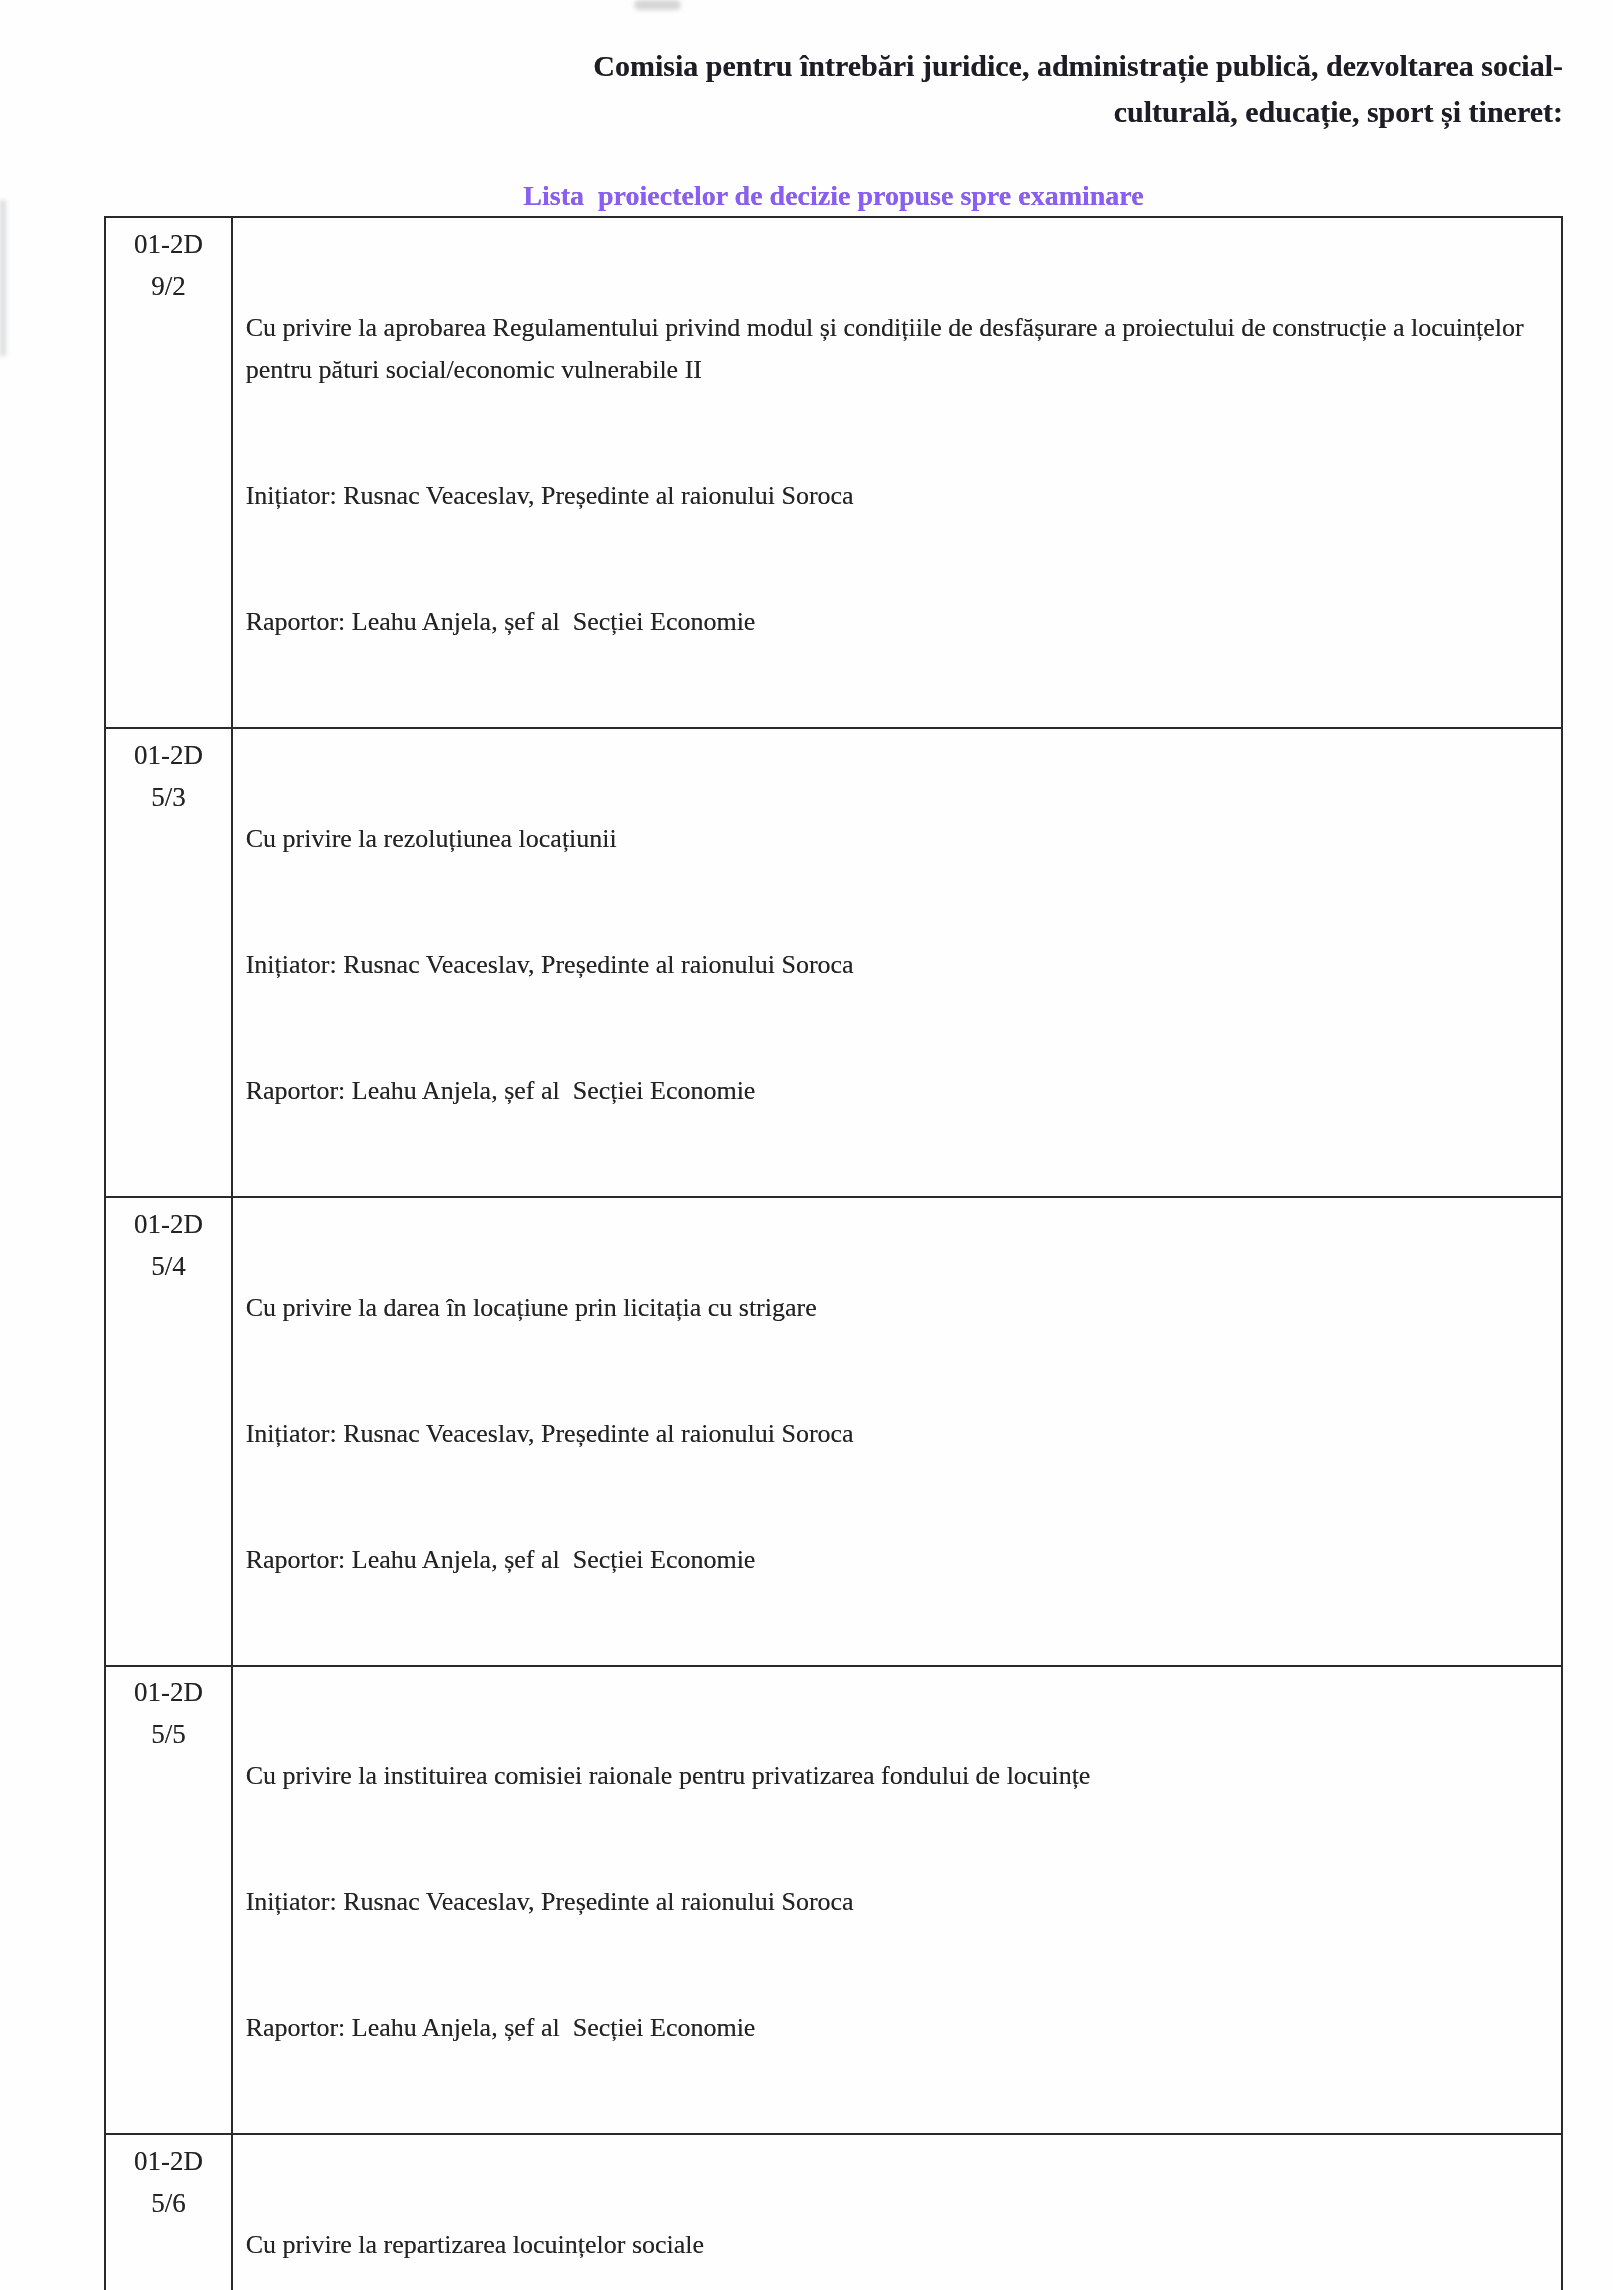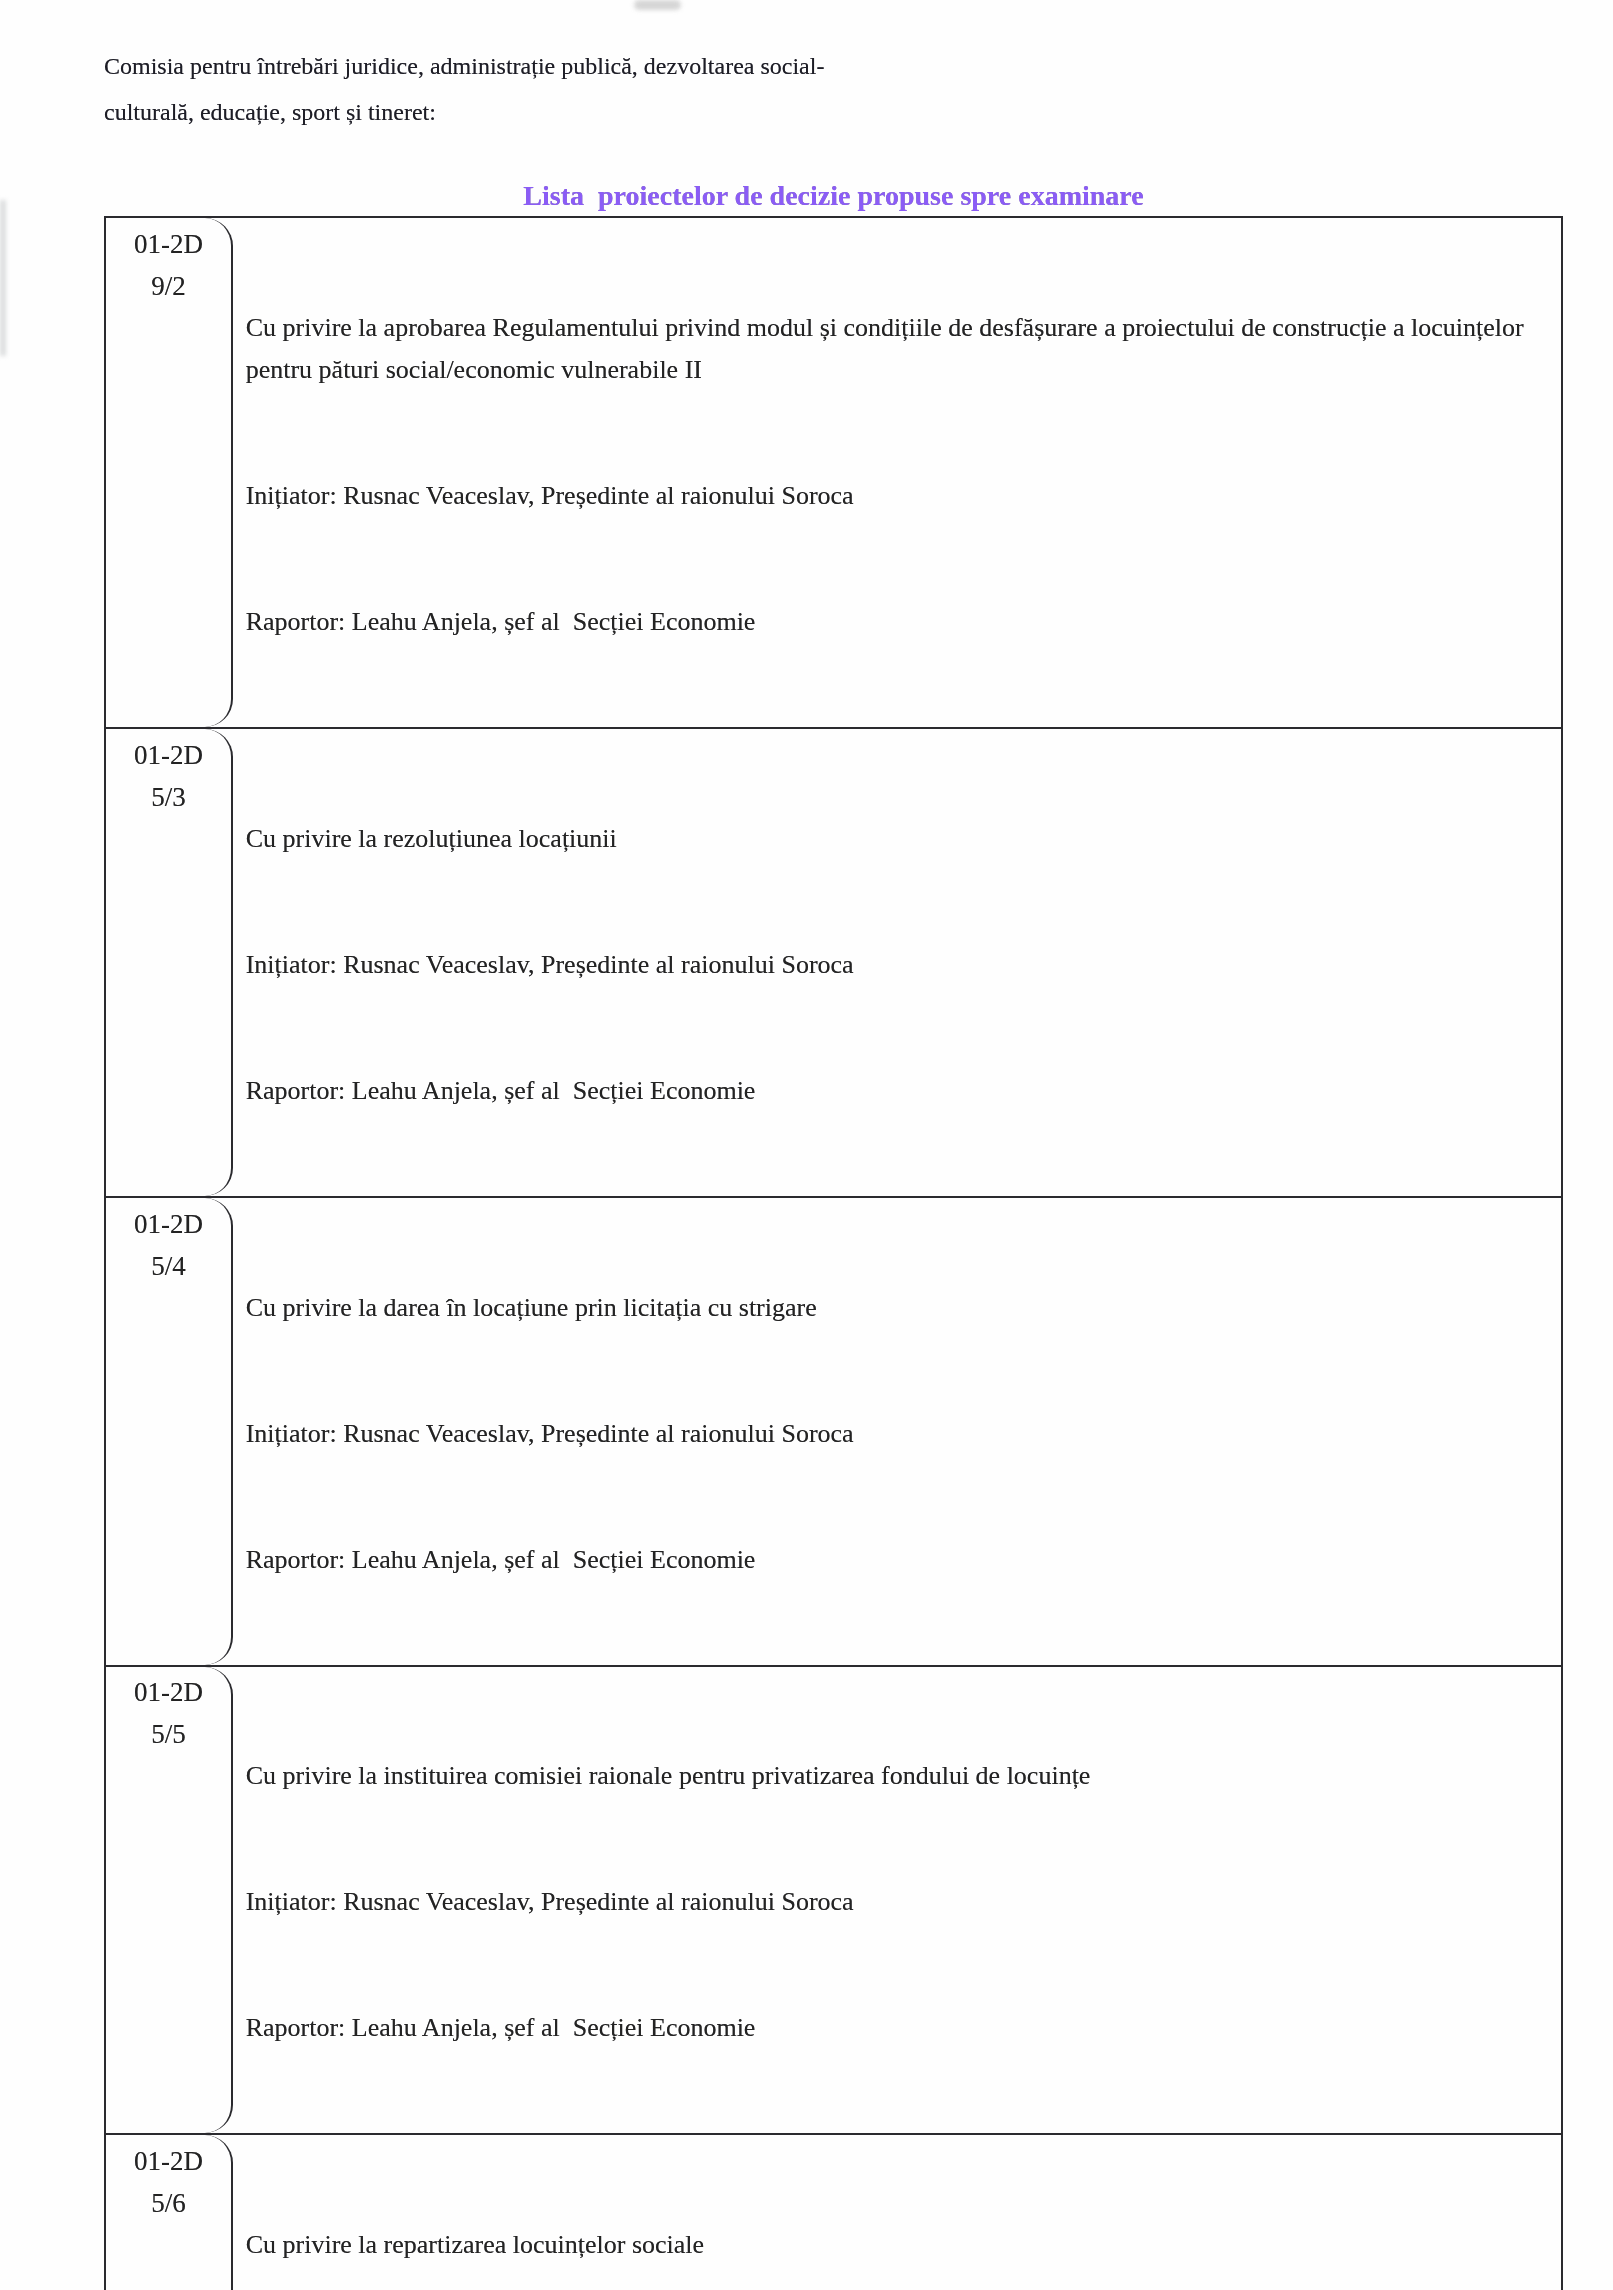"Comisia pentru întrebări juridice," h1 { font-size: 24px -> 30px; font-weight: normal -> bold; text-align: left -> right }
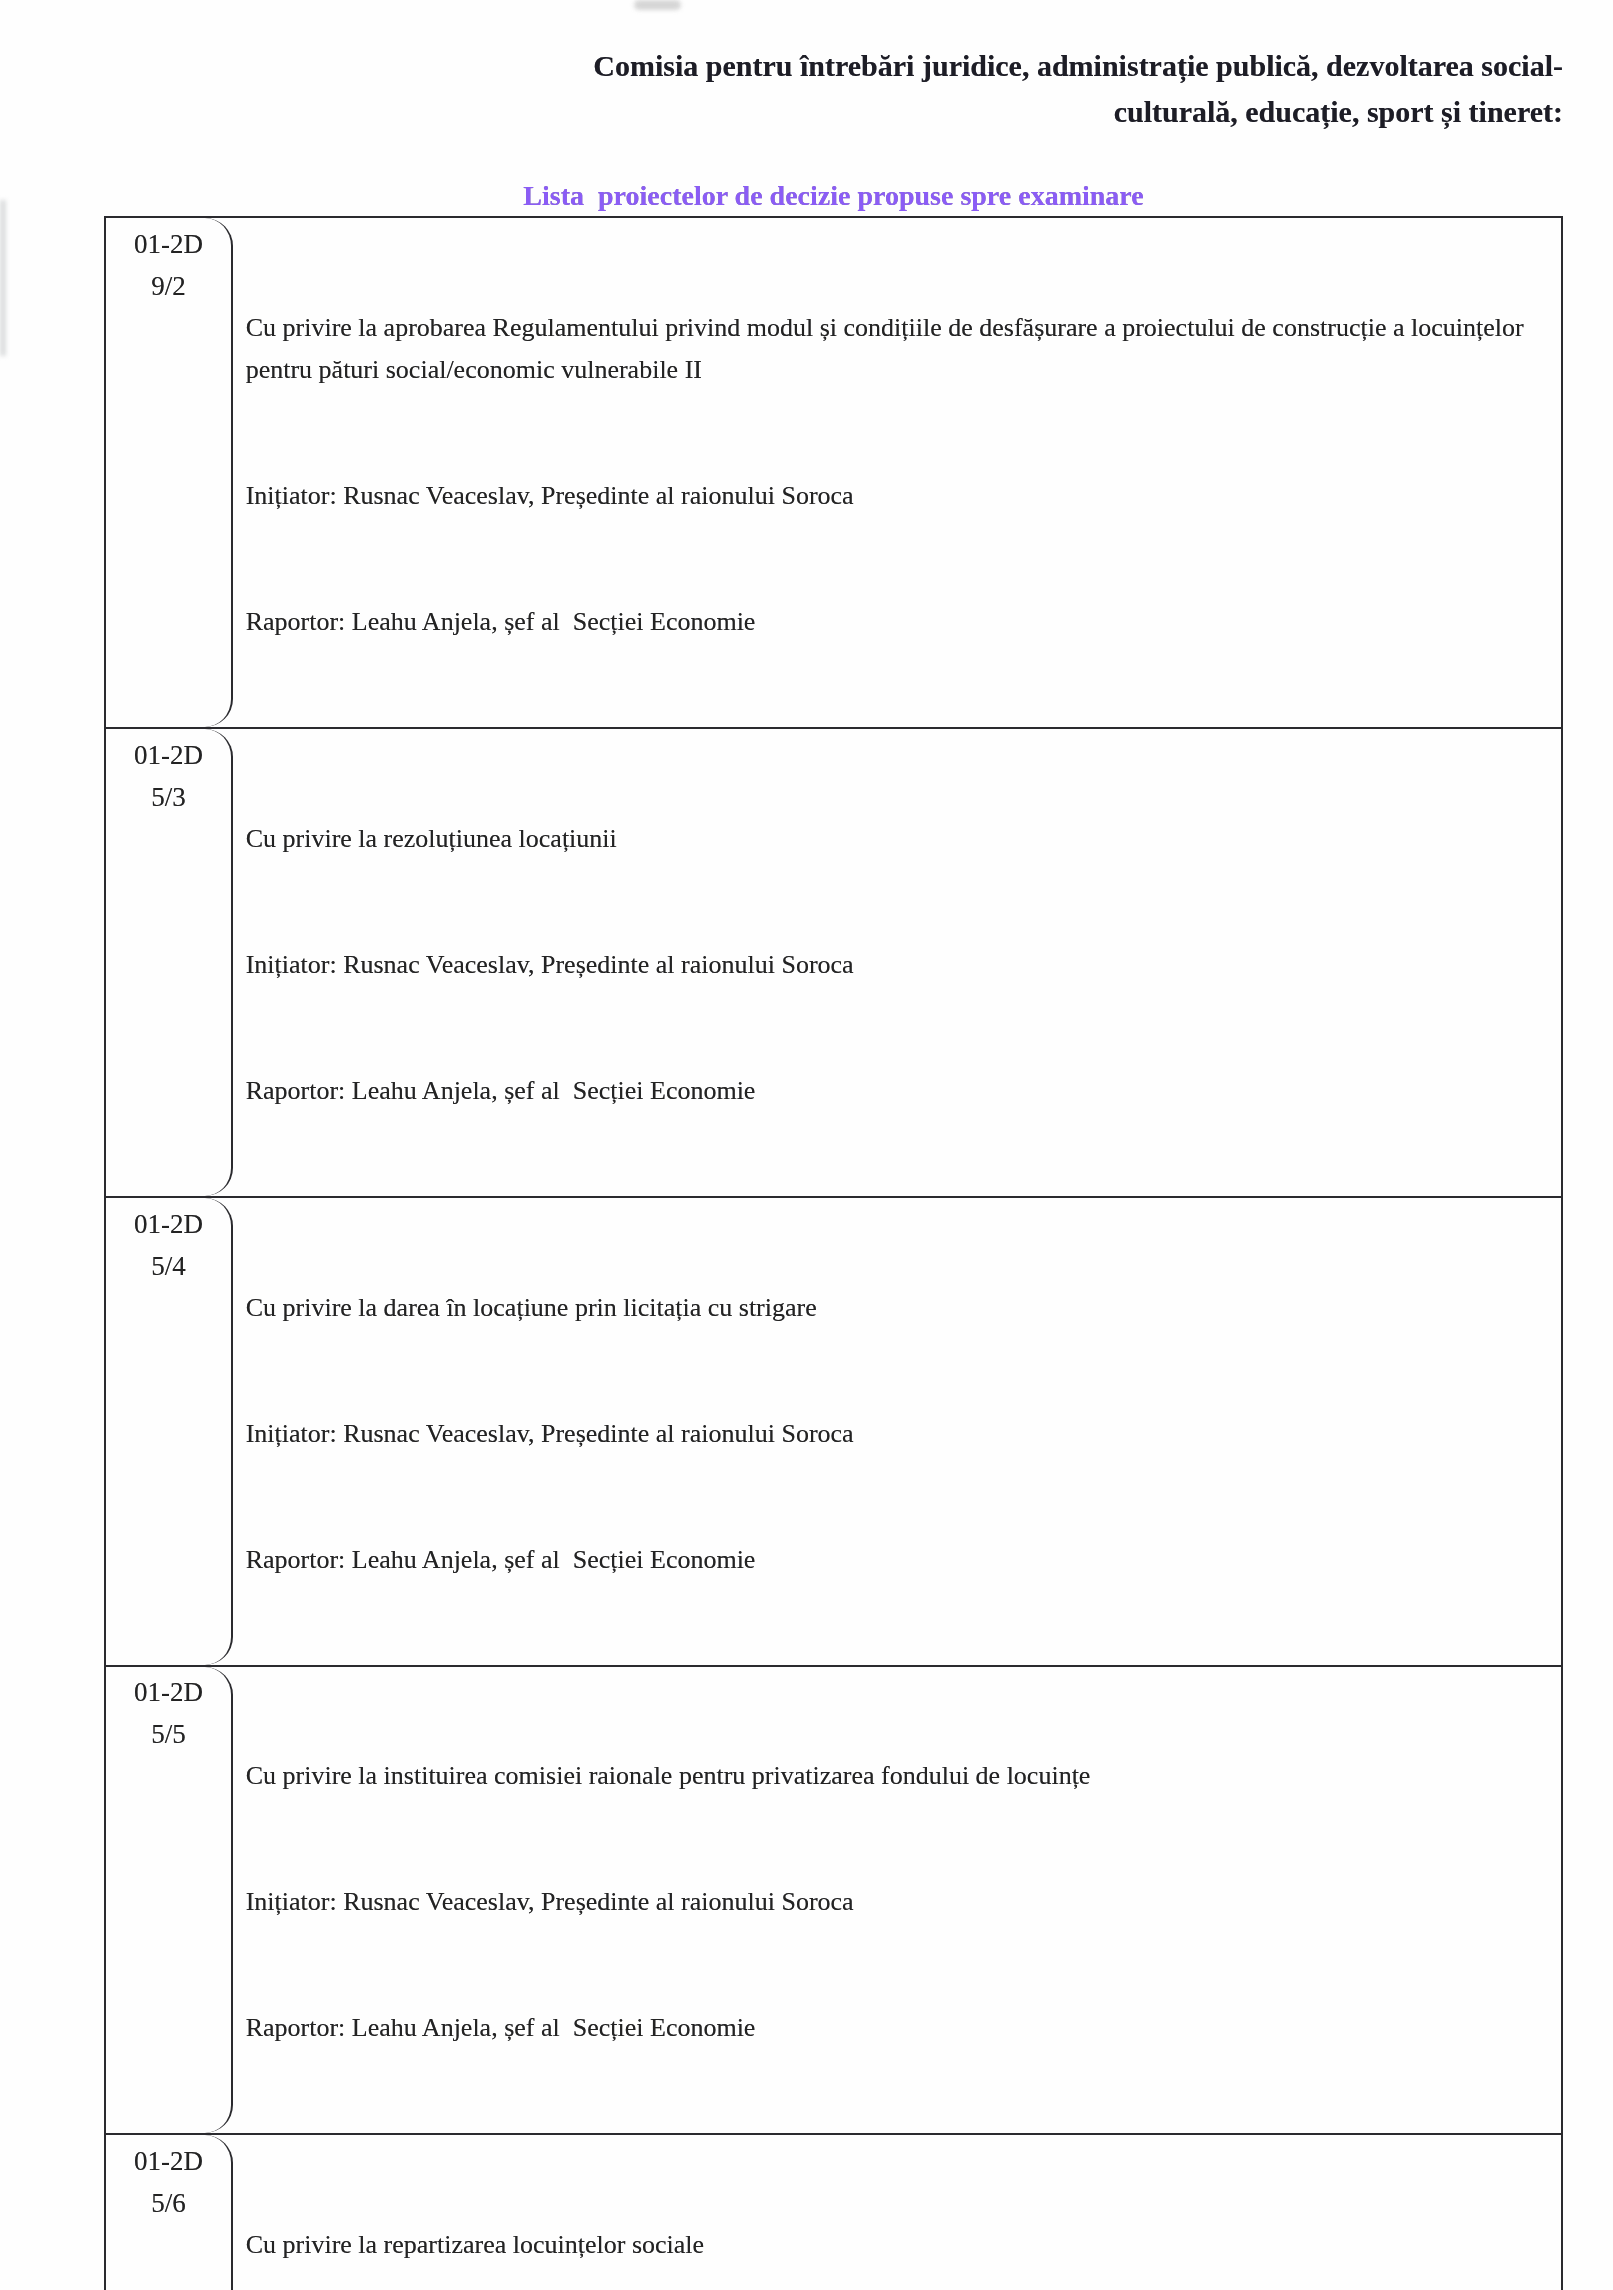"01-2D" .cell-id { border-radius: 28px -> none }
